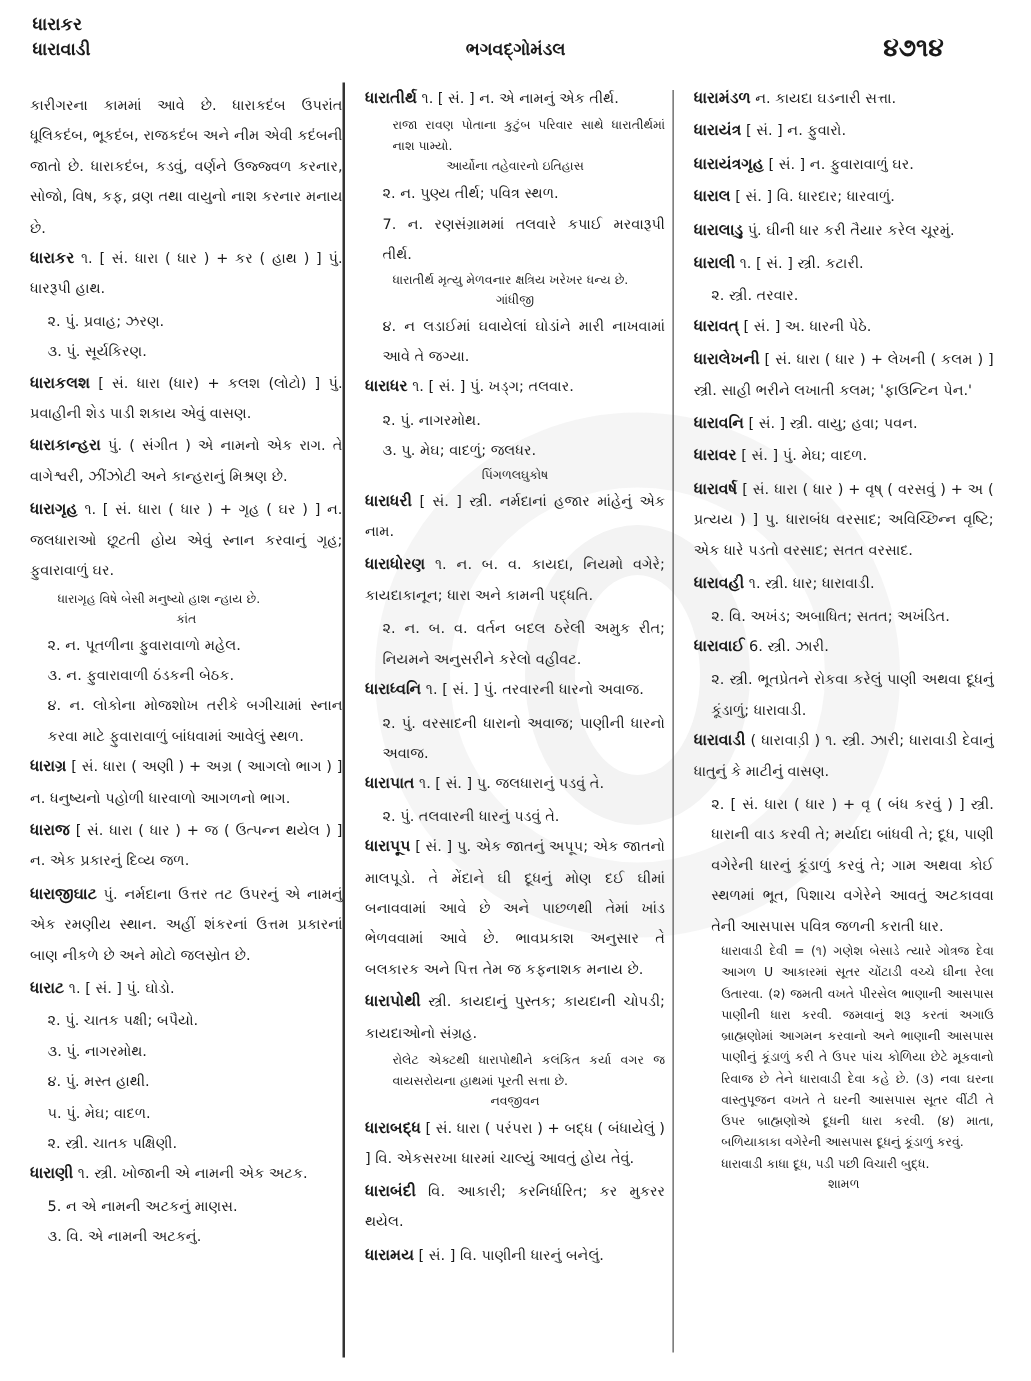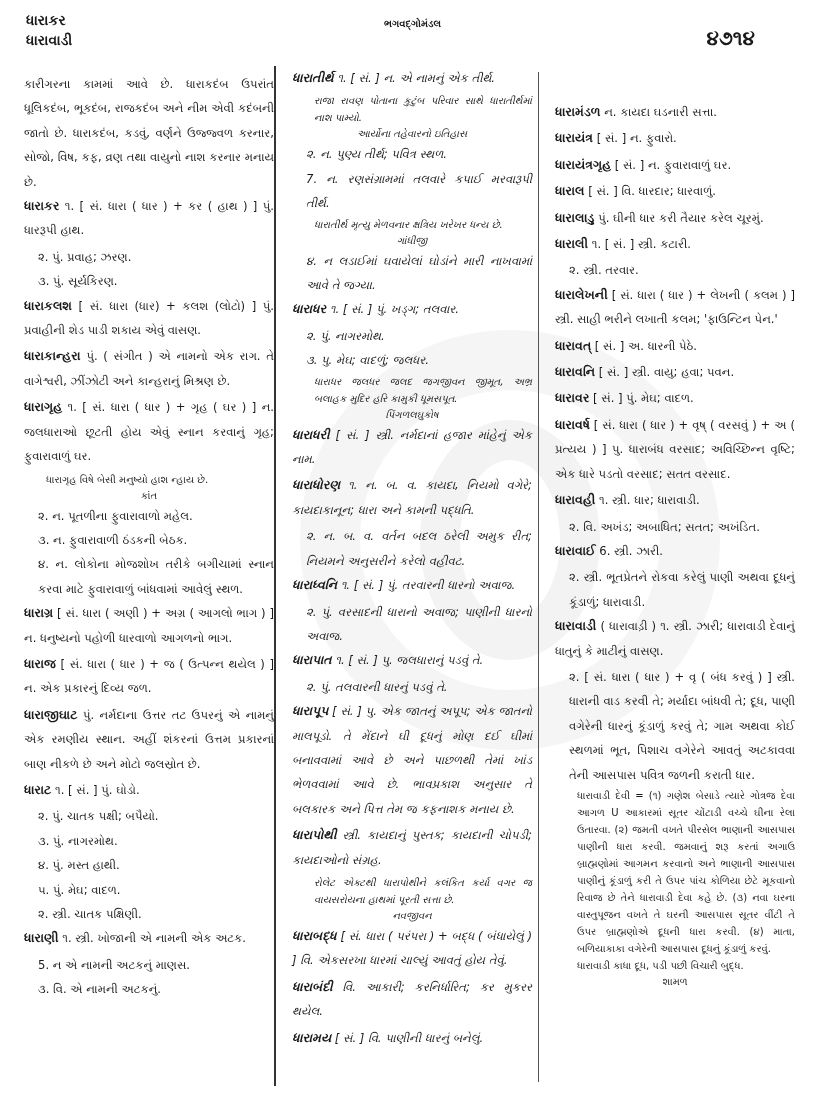"ભગવદ્ગોમંડલ" .rh-center { font-size: 10px -> 14px; top: 18px -> 32px }
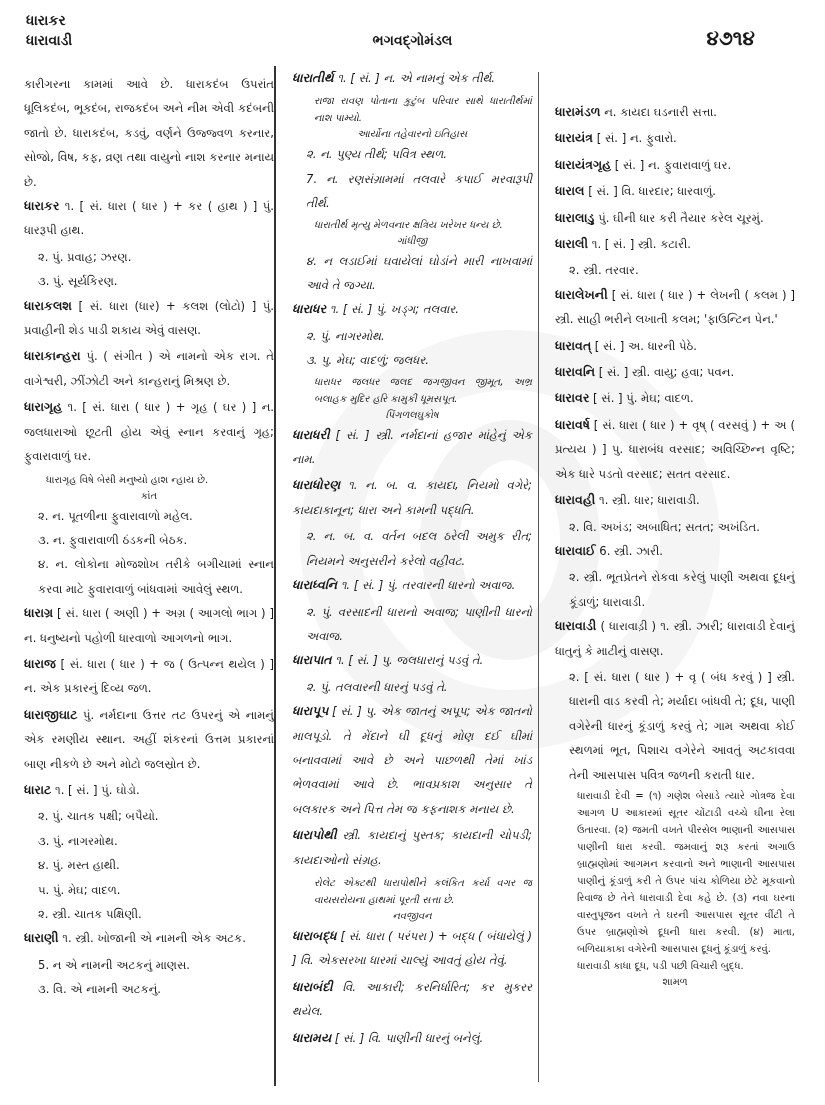"ધારાતીર્થ ૧. [ સં. ]" .col-2 { font-style: italic -> none }
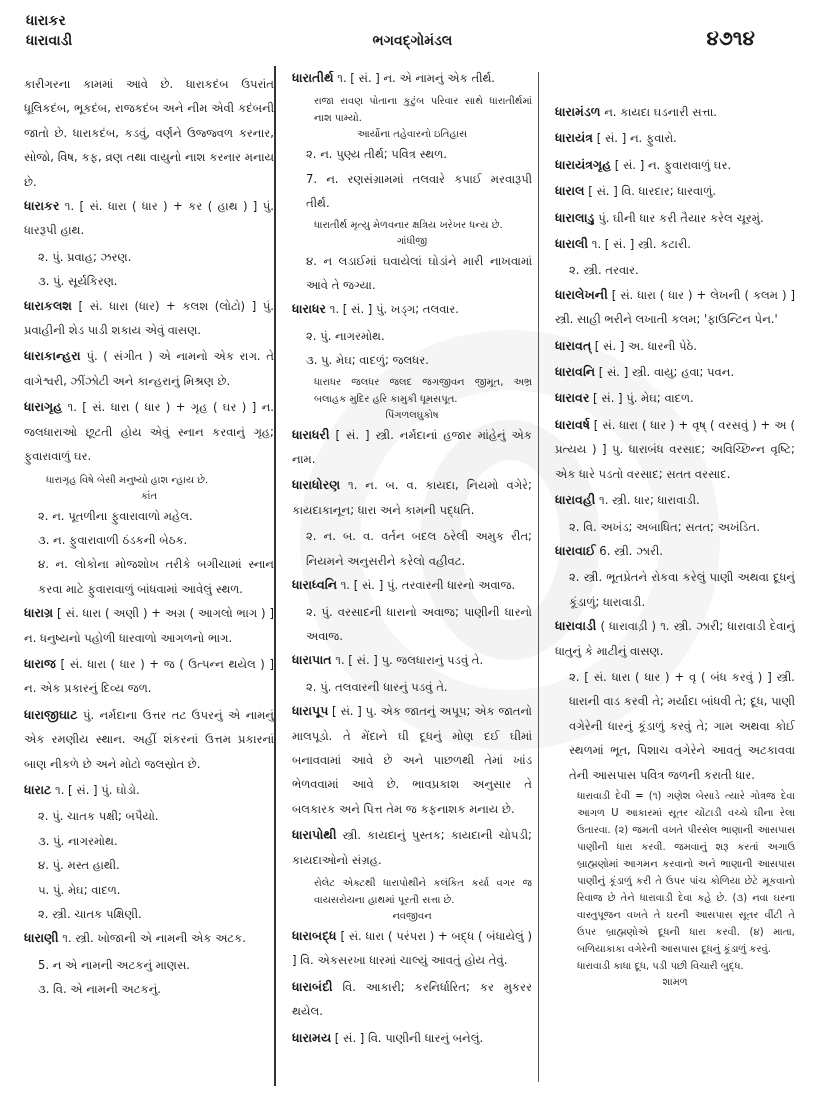"ધારામંડળ ન. કાયદા ઘડનારી સત્તા." .col-3 { margin-top: 34px -> none }
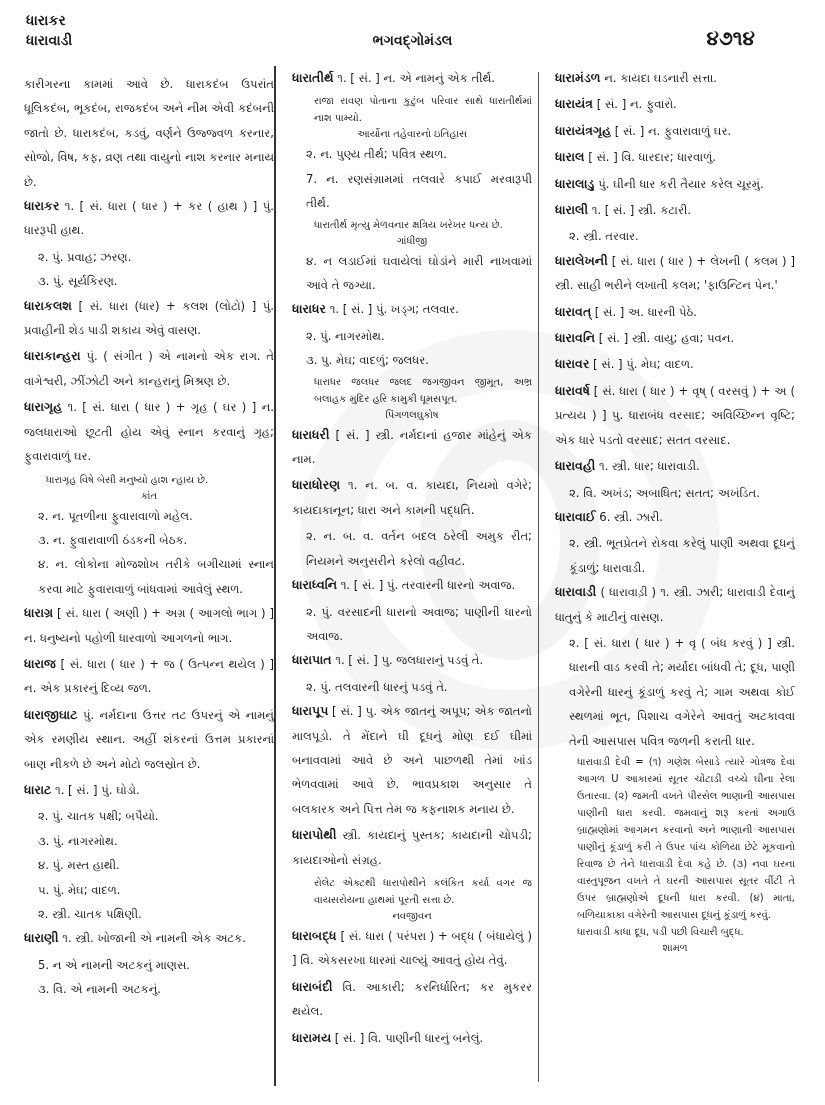"ધારાલેખની [ સં. ધારા (" div.entry { order: before "ધારાવત્ [ સં. ] અ." -> after "ધારાવત્ [ સં. ] અ." }
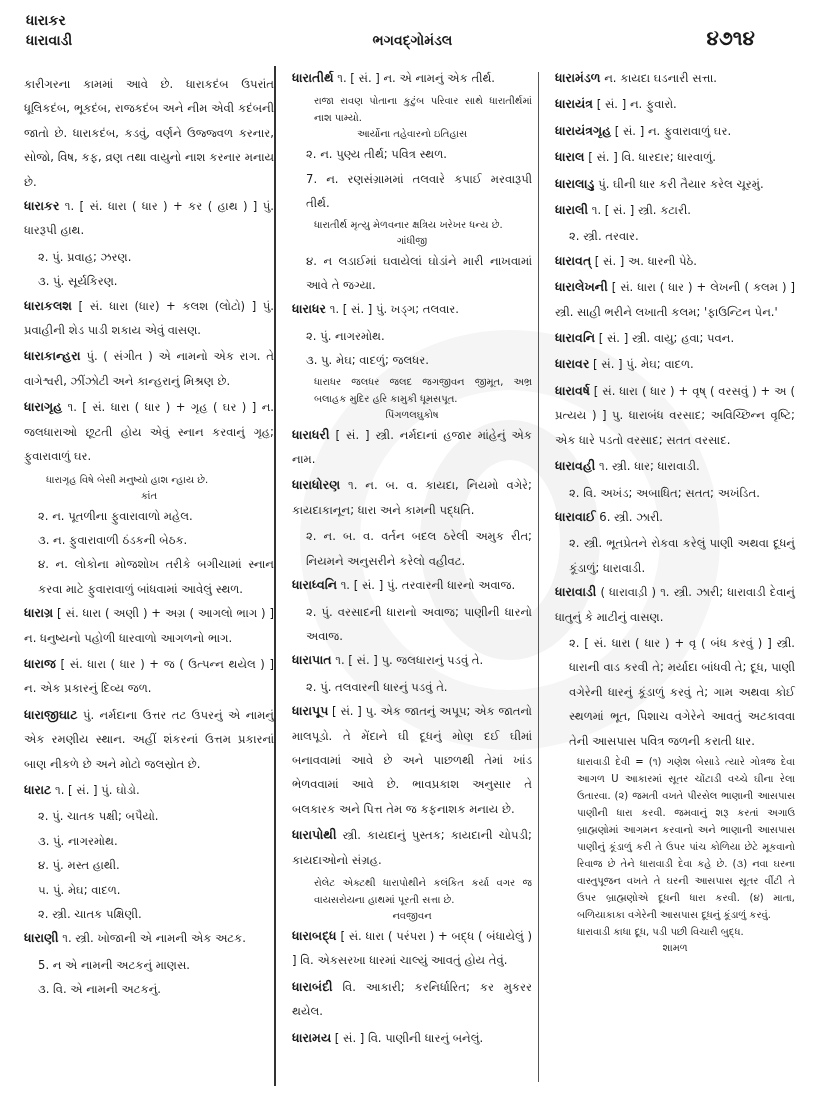"ધારાધર જલધર જલદ જગજીવન જીમૂત," div.quote { html: <div>ધારાધર જલધર જલદ જગજીવન જીમૂત, અભ્ર બલાહક મુદિર હરિ કામુકી ધૂમસપૂત.</div> -> none }
